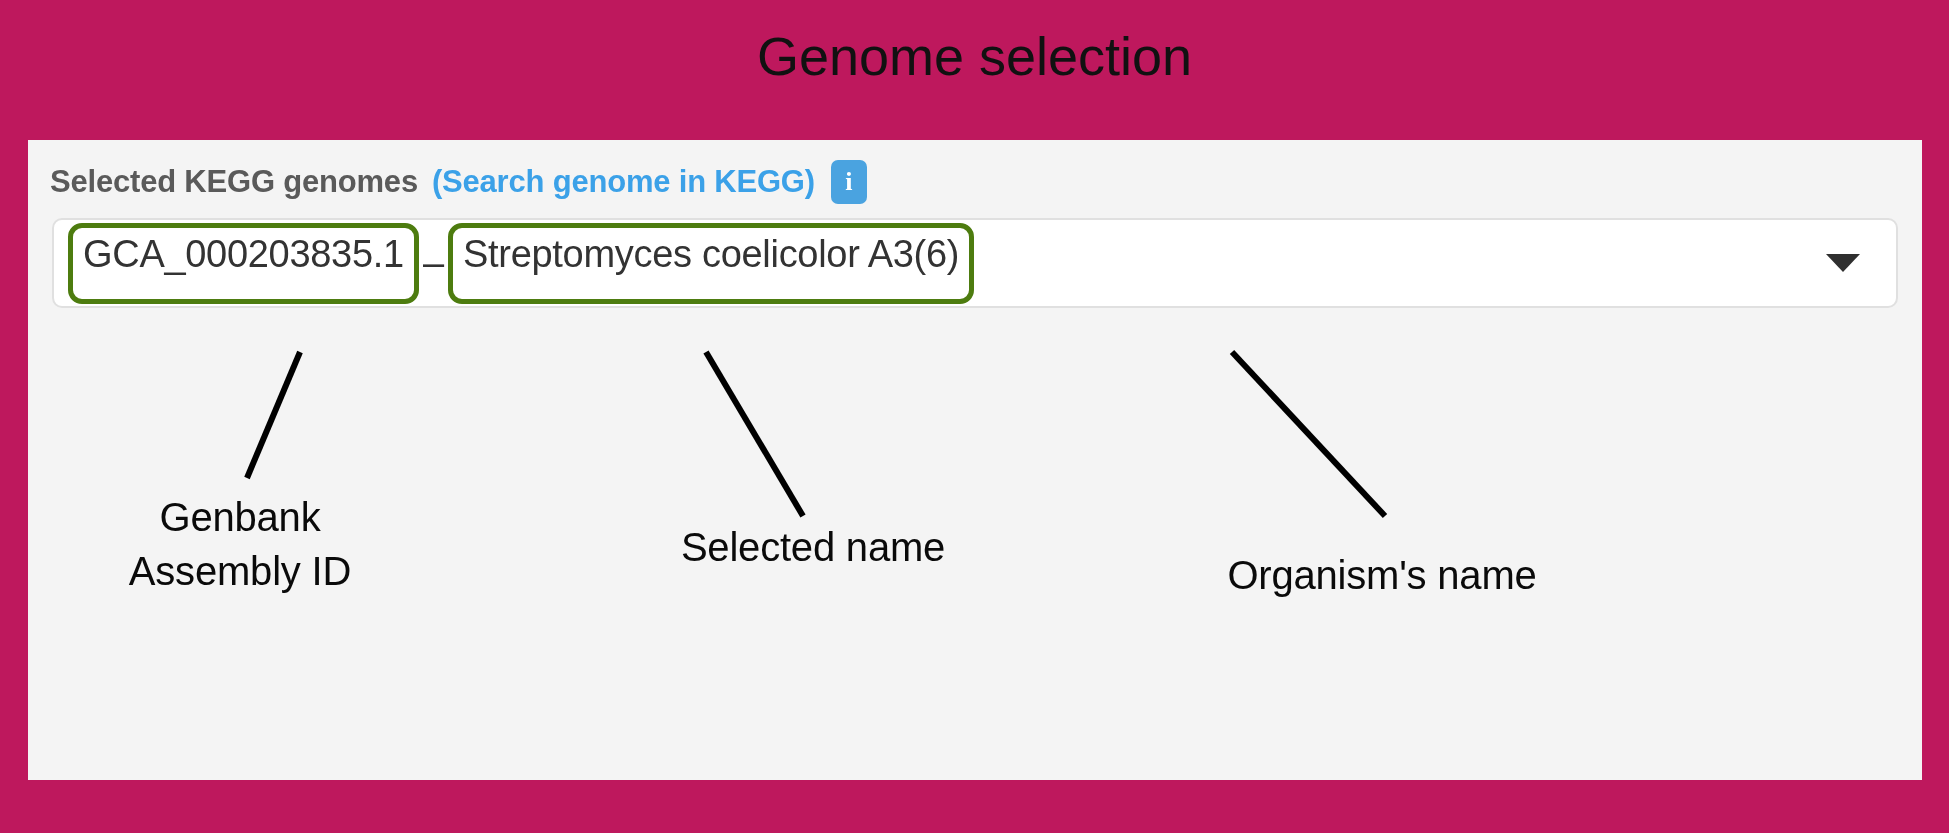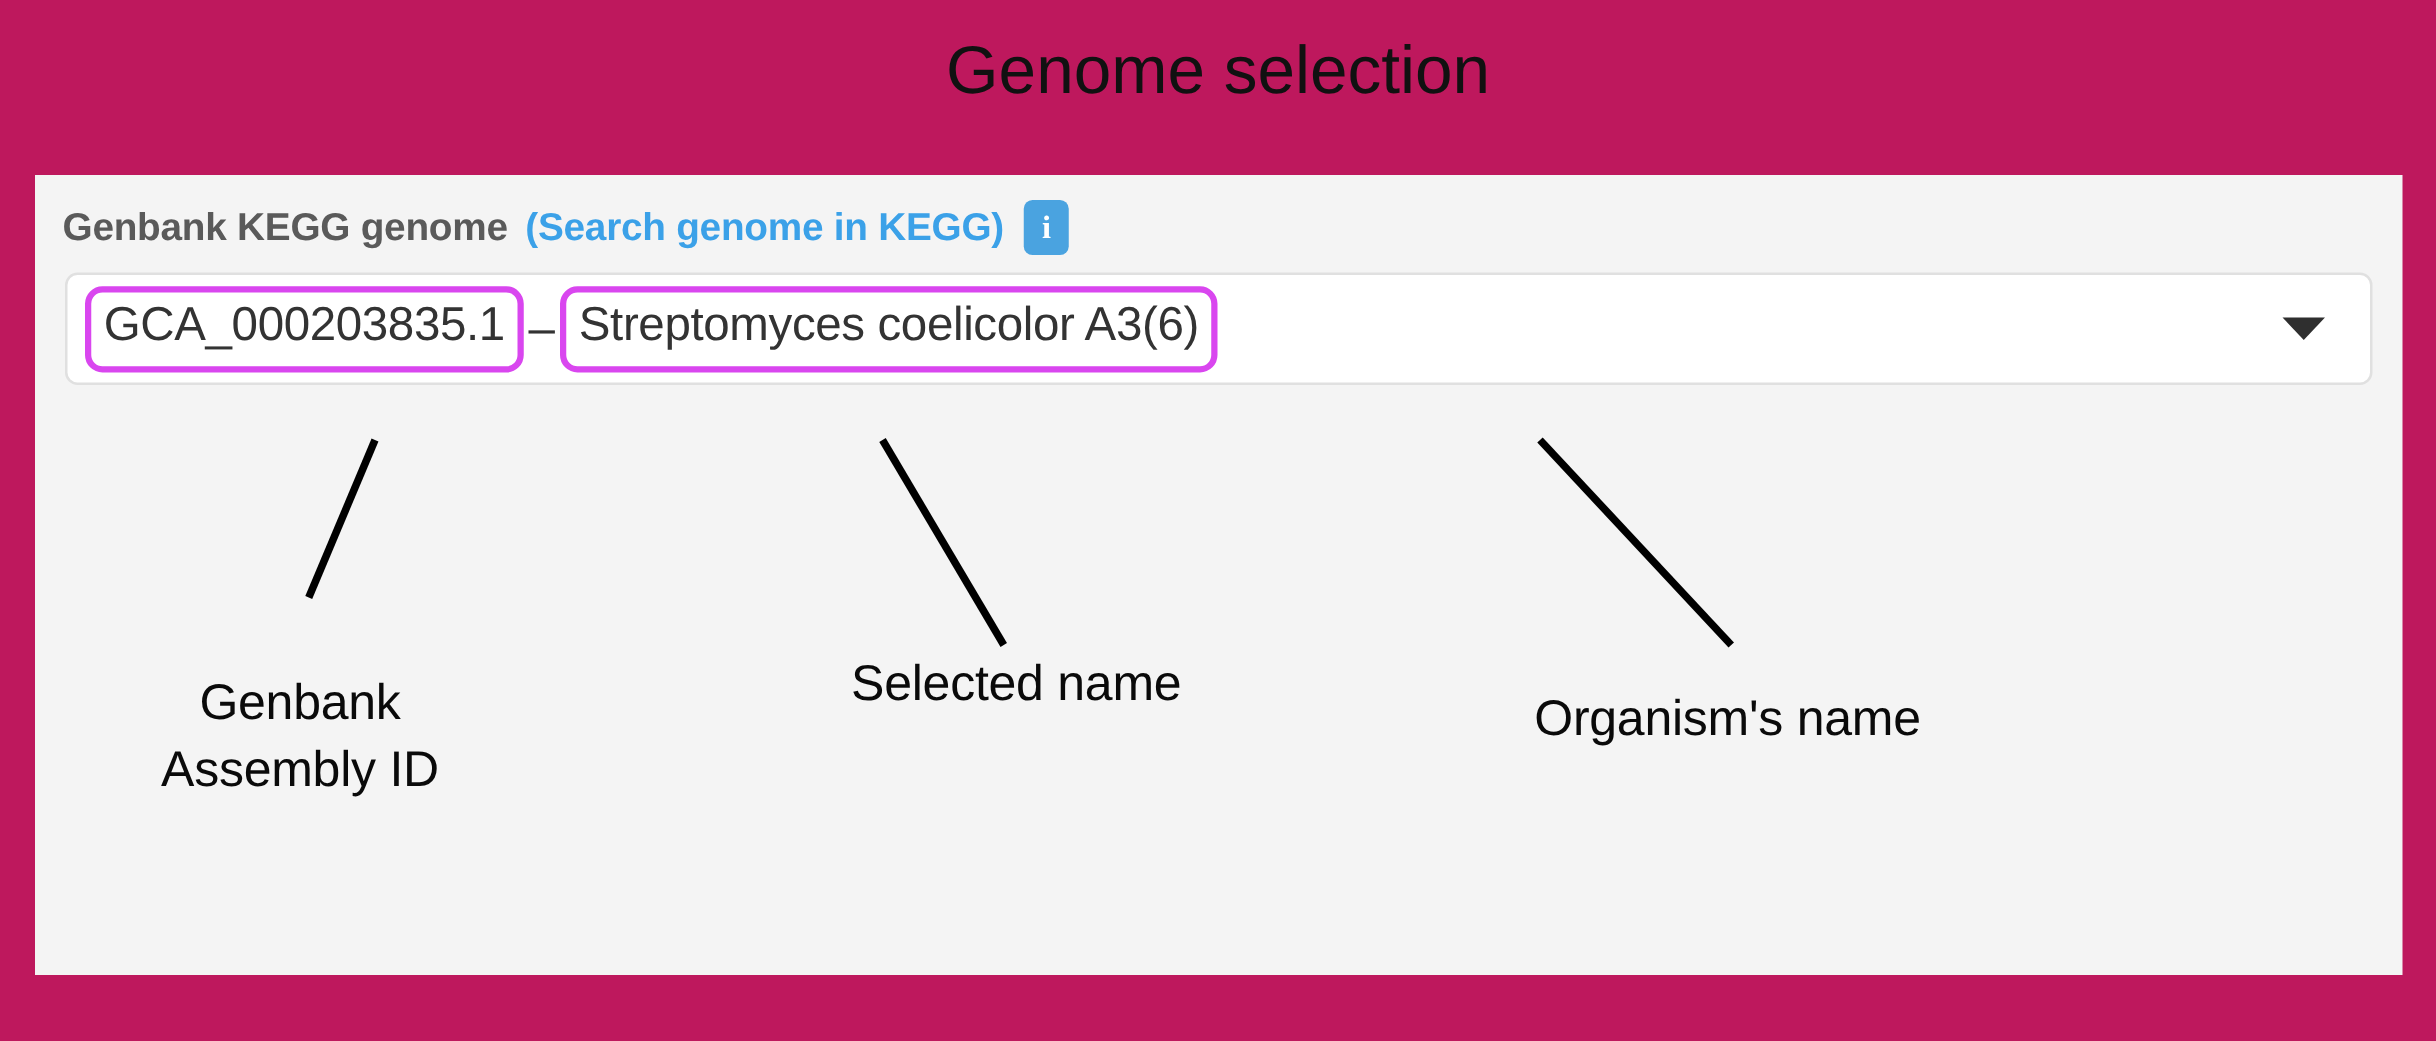"Genbank KEGG genome" span.label-main { text: Genbank KEGG genome -> Selected KEGG genomes }
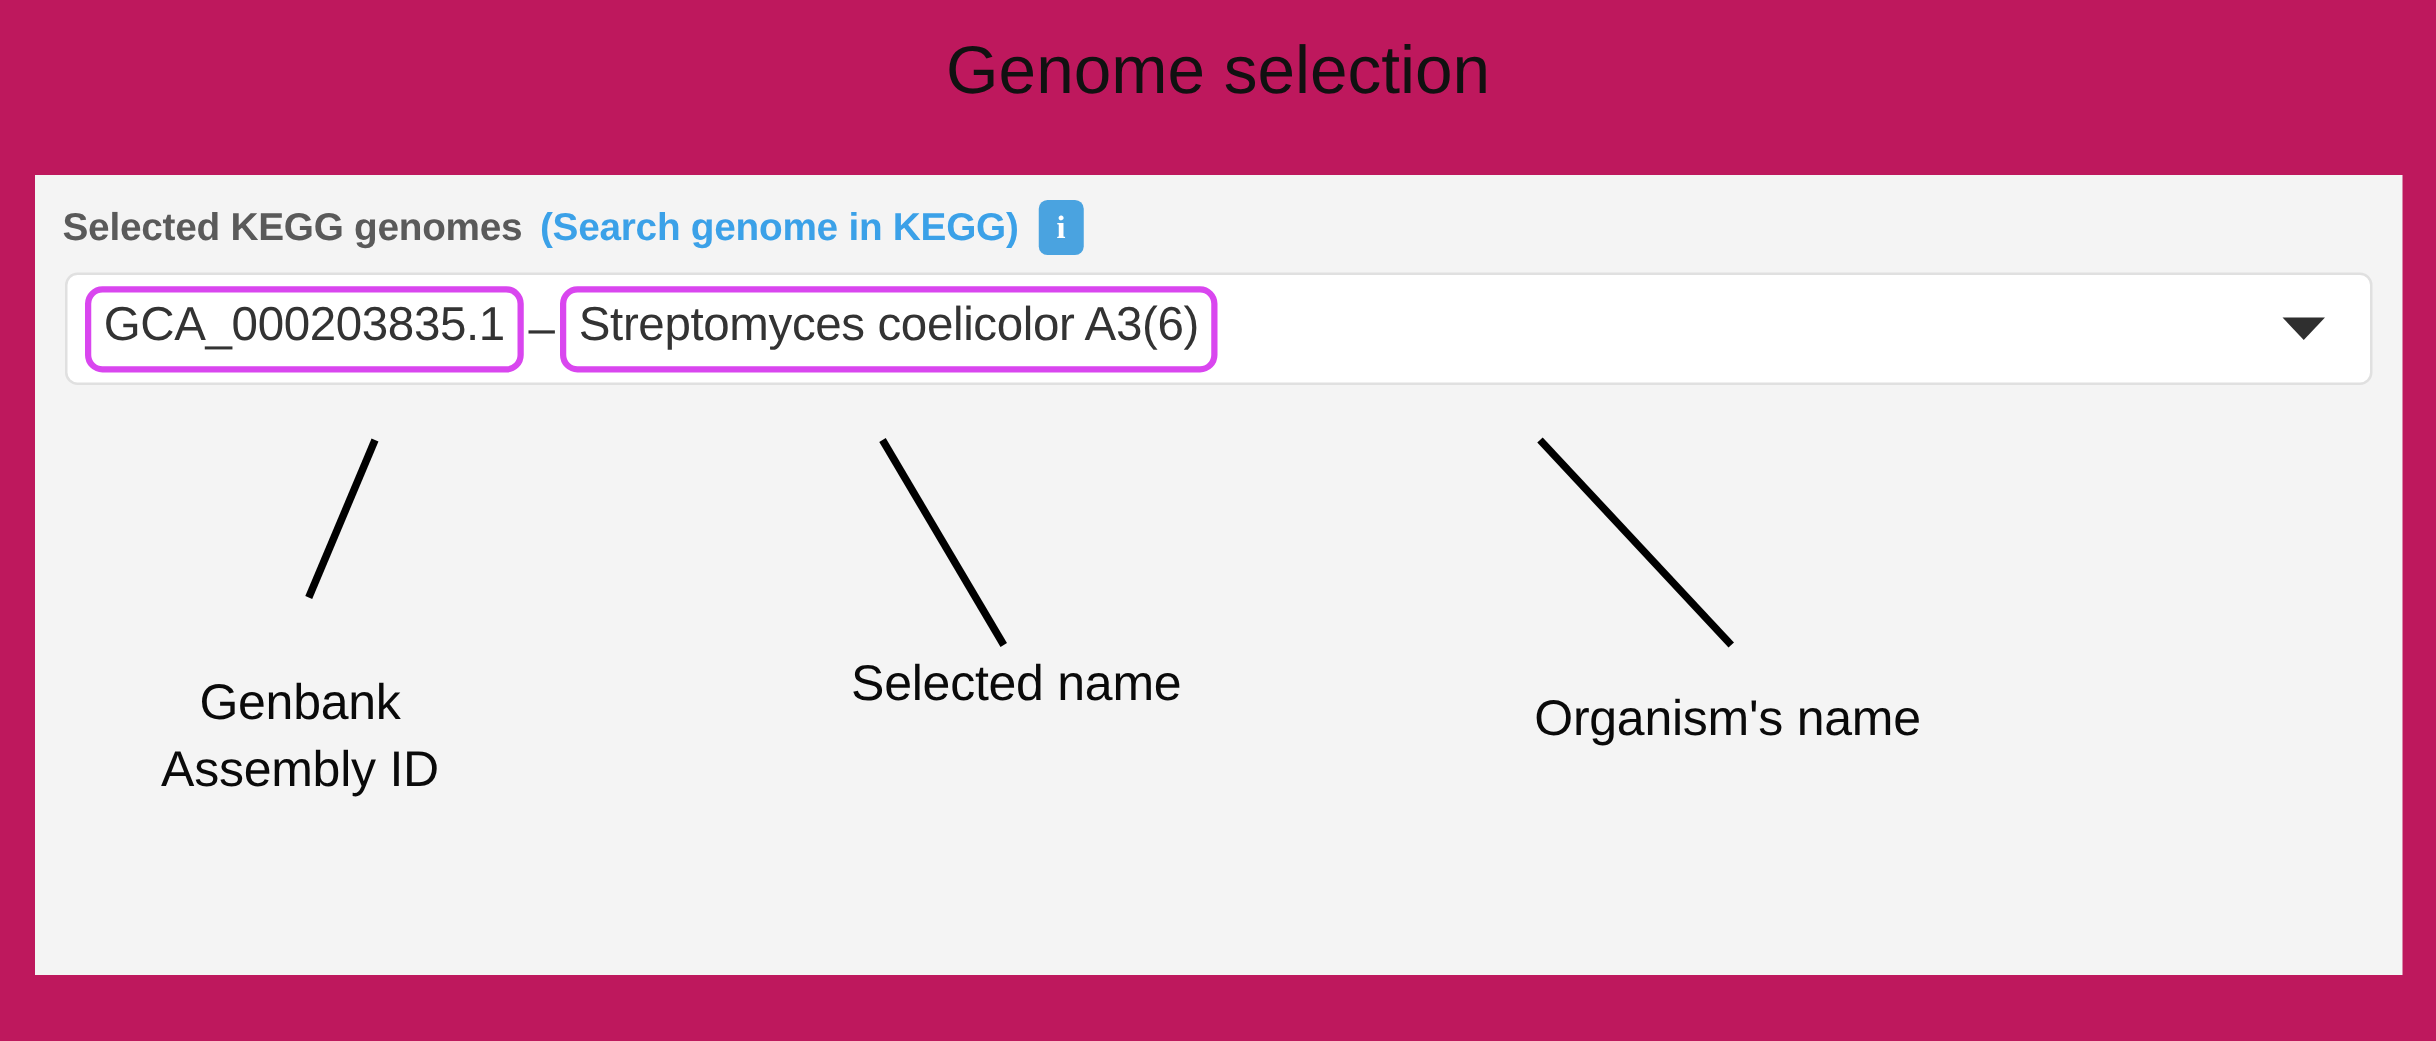"GCA_000203835.1" .hl { border: 5px solid #d946ef -> 5px solid #4d7c0f; padding: 3px 10px 10px 10px -> 3px 10px 22px 10px }
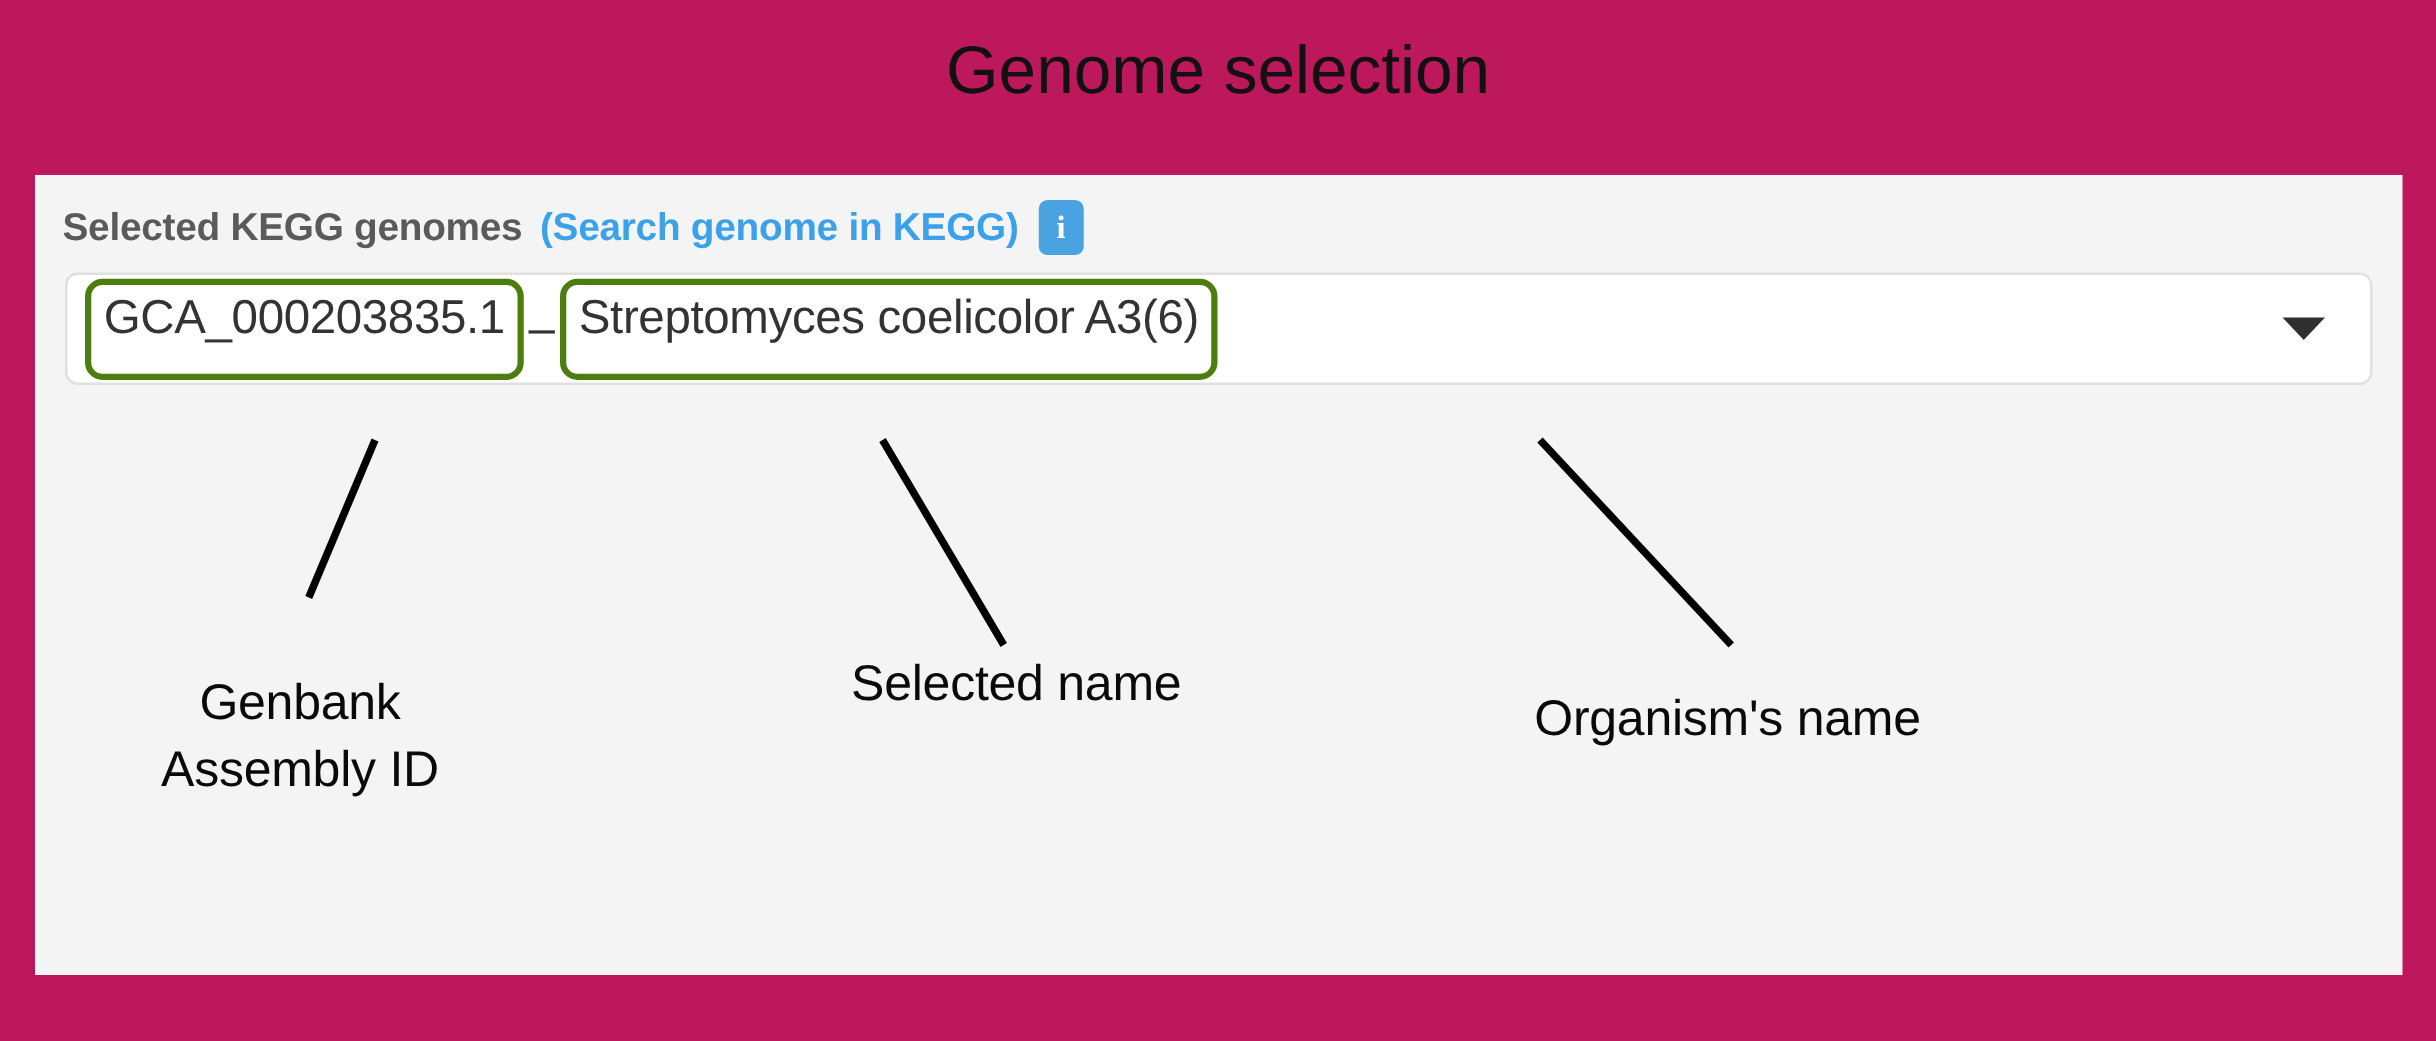"Genbank" #anno-genbank { margin-top: 45px -> none }
